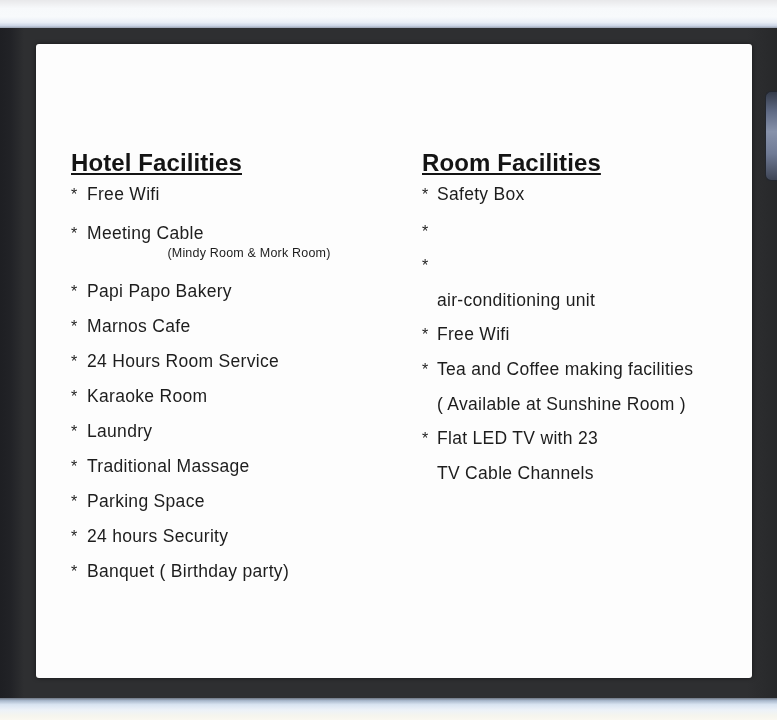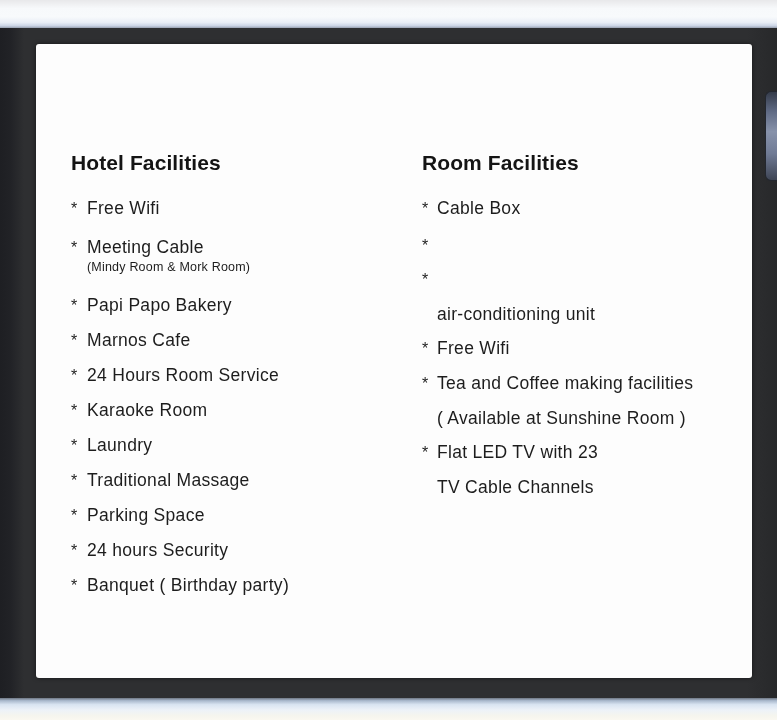"Hotel Facilities" .col h2 { font-size: 21px -> 24px; margin: 0 0 19px 0 -> 0 0 5px 0; text-decoration: none -> underline }
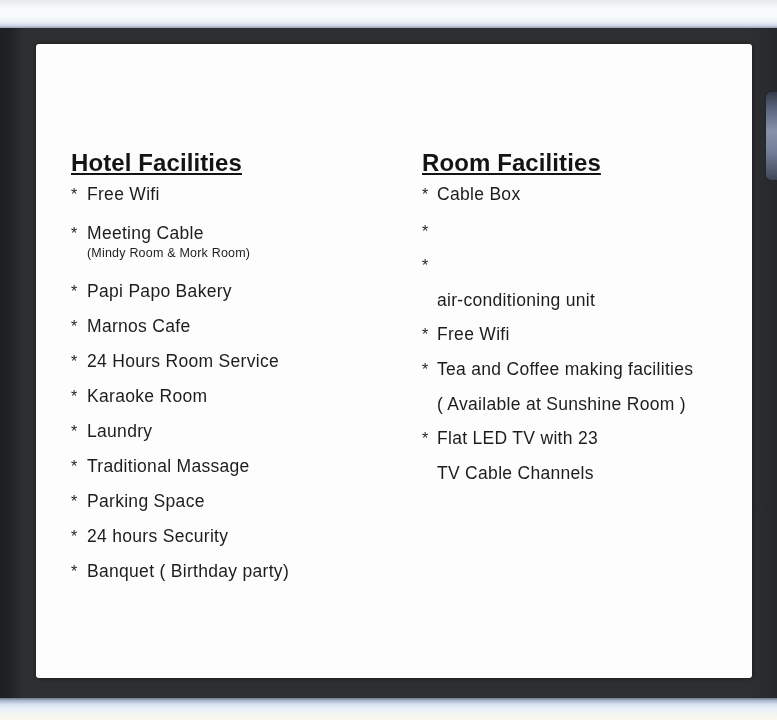"Cable Box" span.item-text { text: Cable -> Safety }
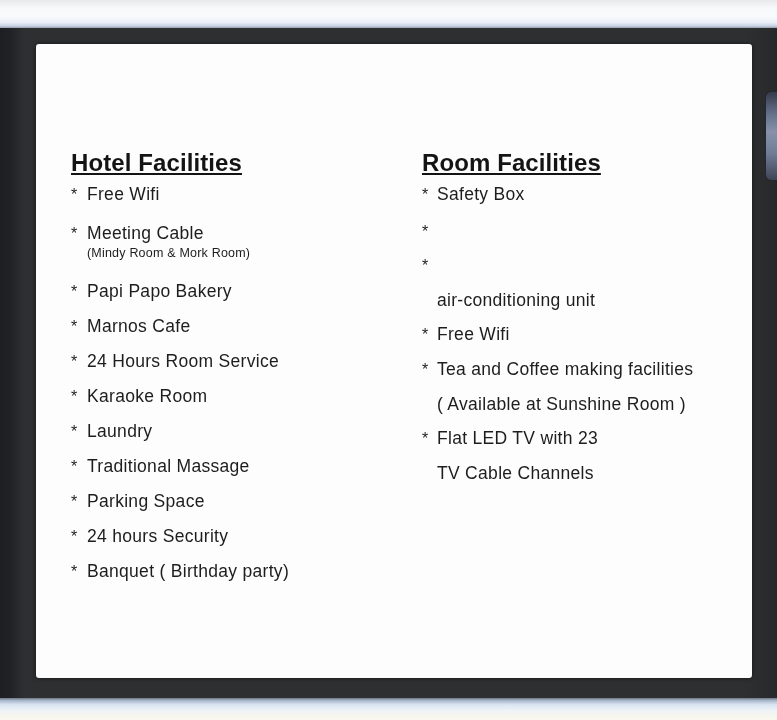"(Mindy Room & Mork Room)" .row.sub { justify-content: none -> center }
